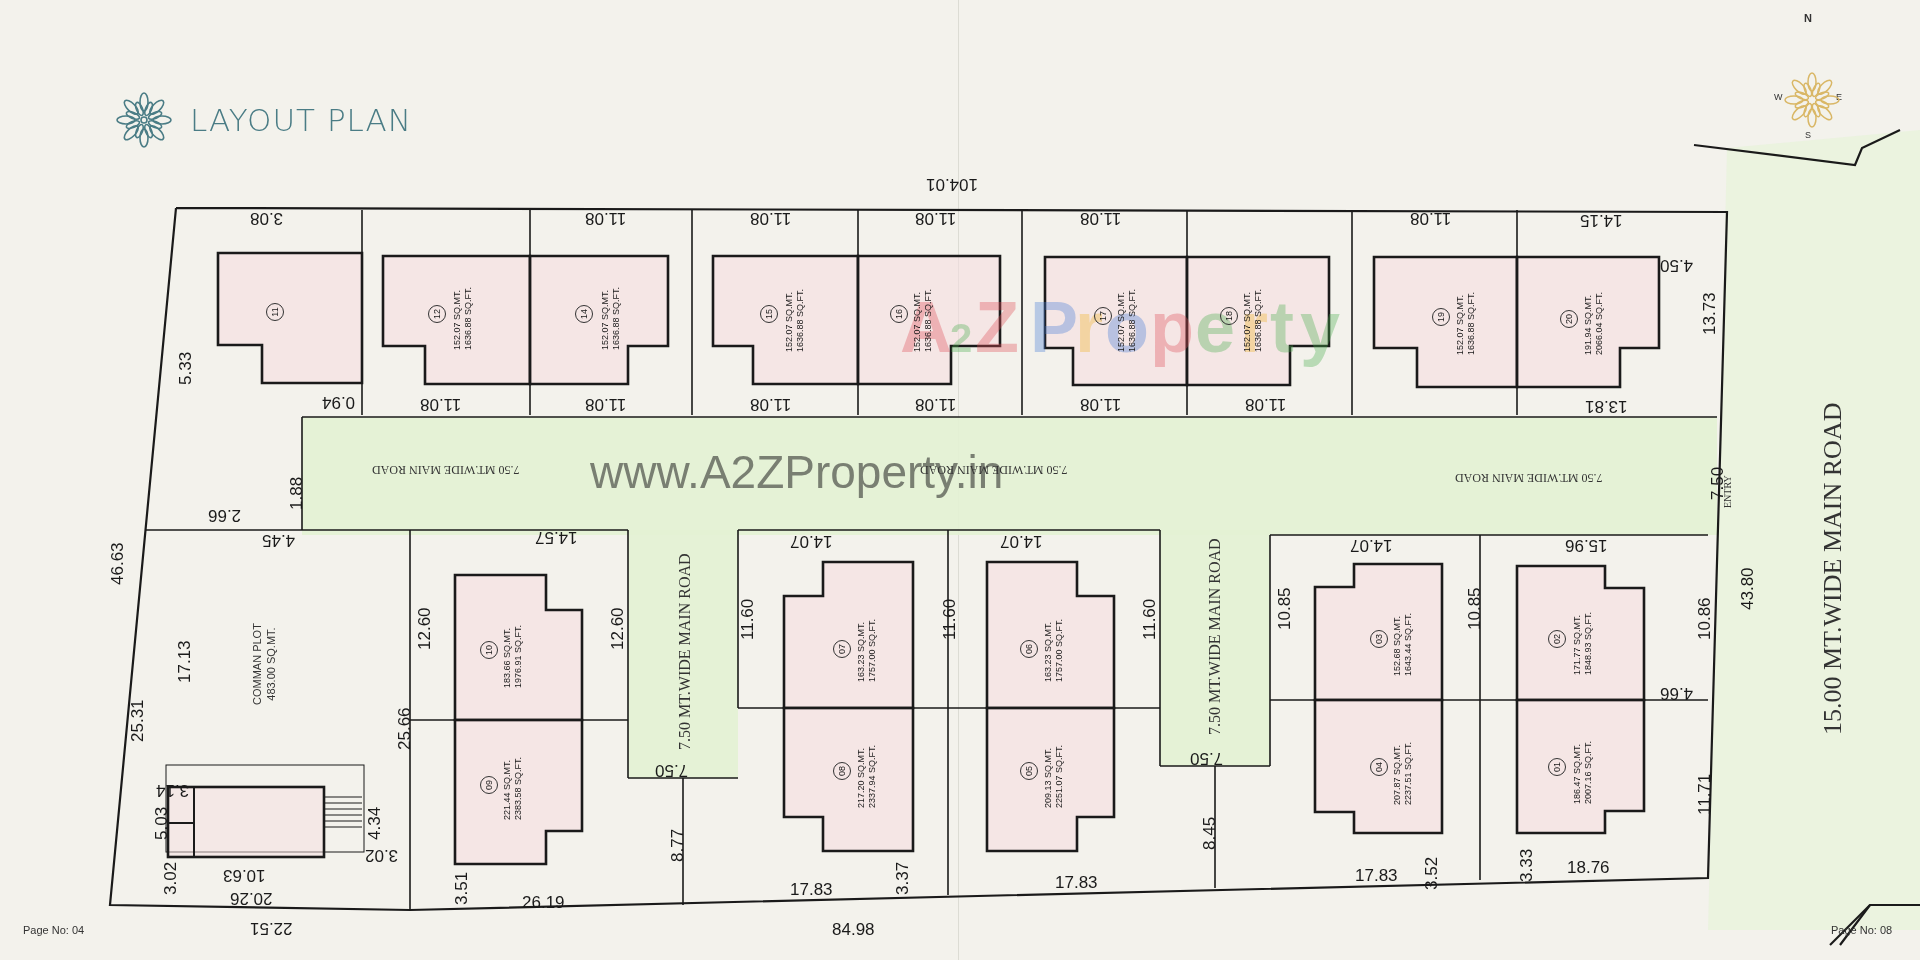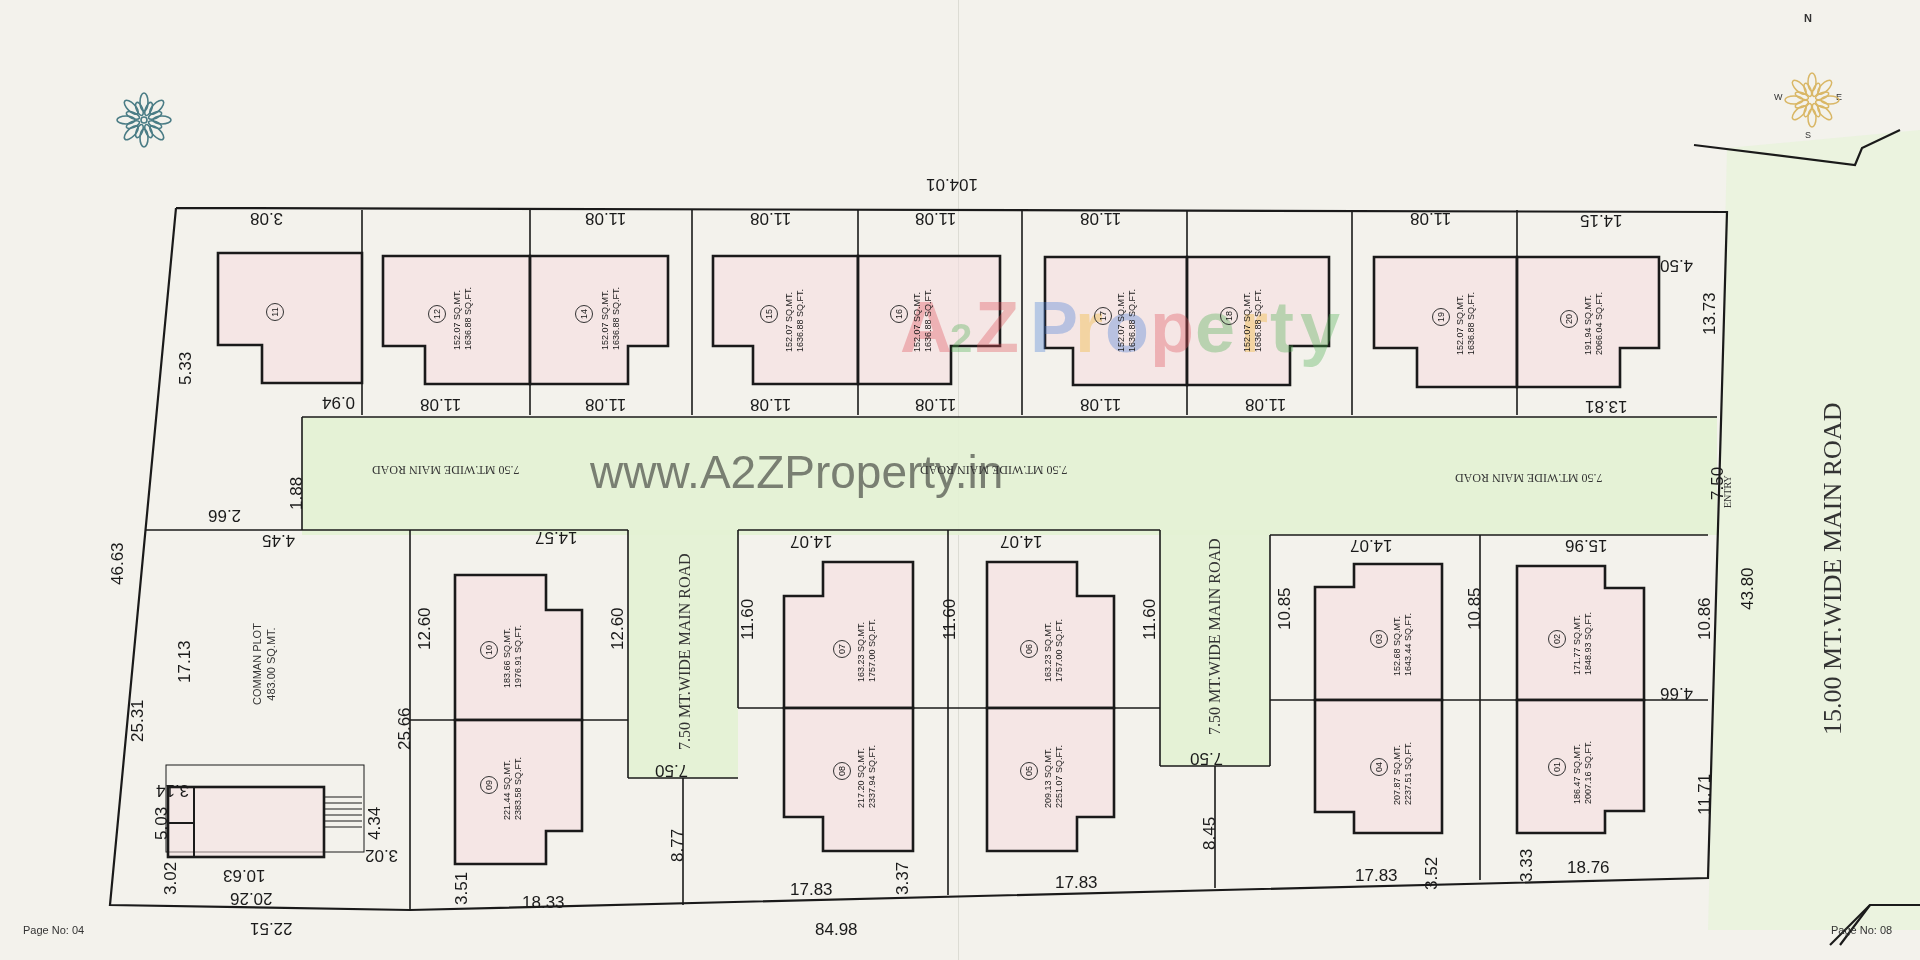"LAYOUT PLAN" span.title { html: none -> <span>LAYOUT PLAN</span> }
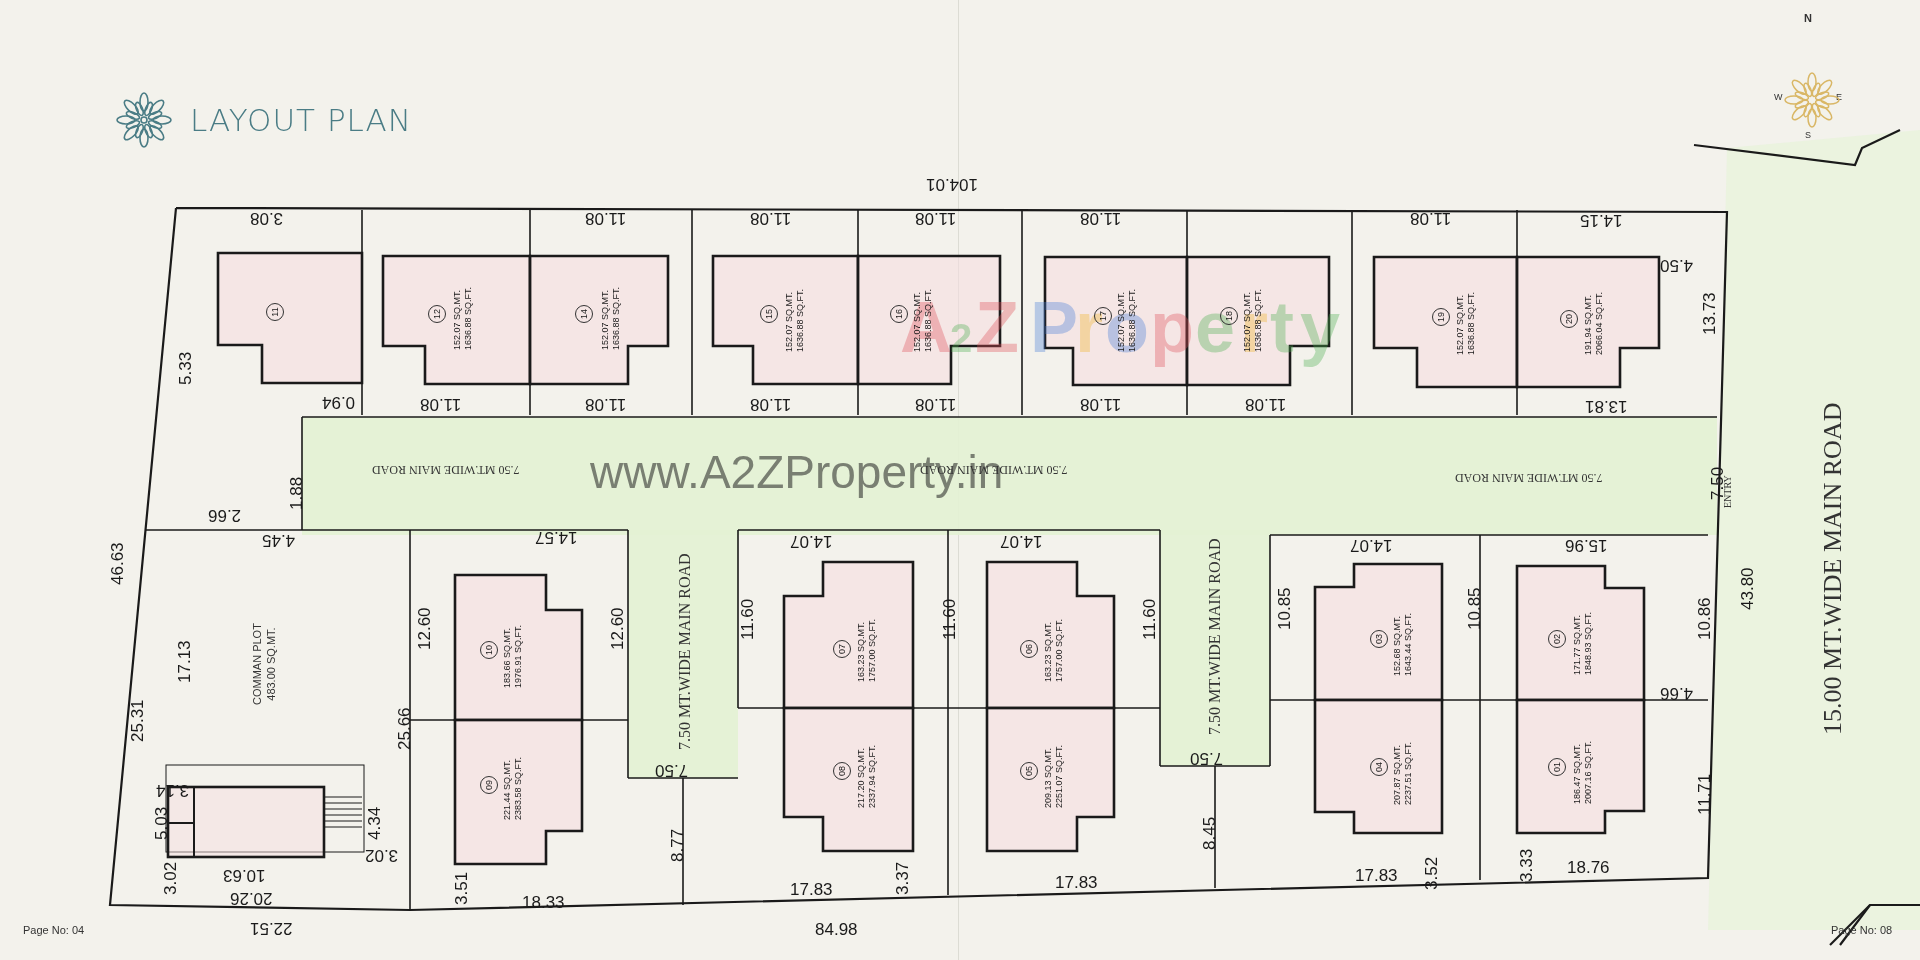"18.33" div.lbl-abs { text: 18.33 -> 26.19 }
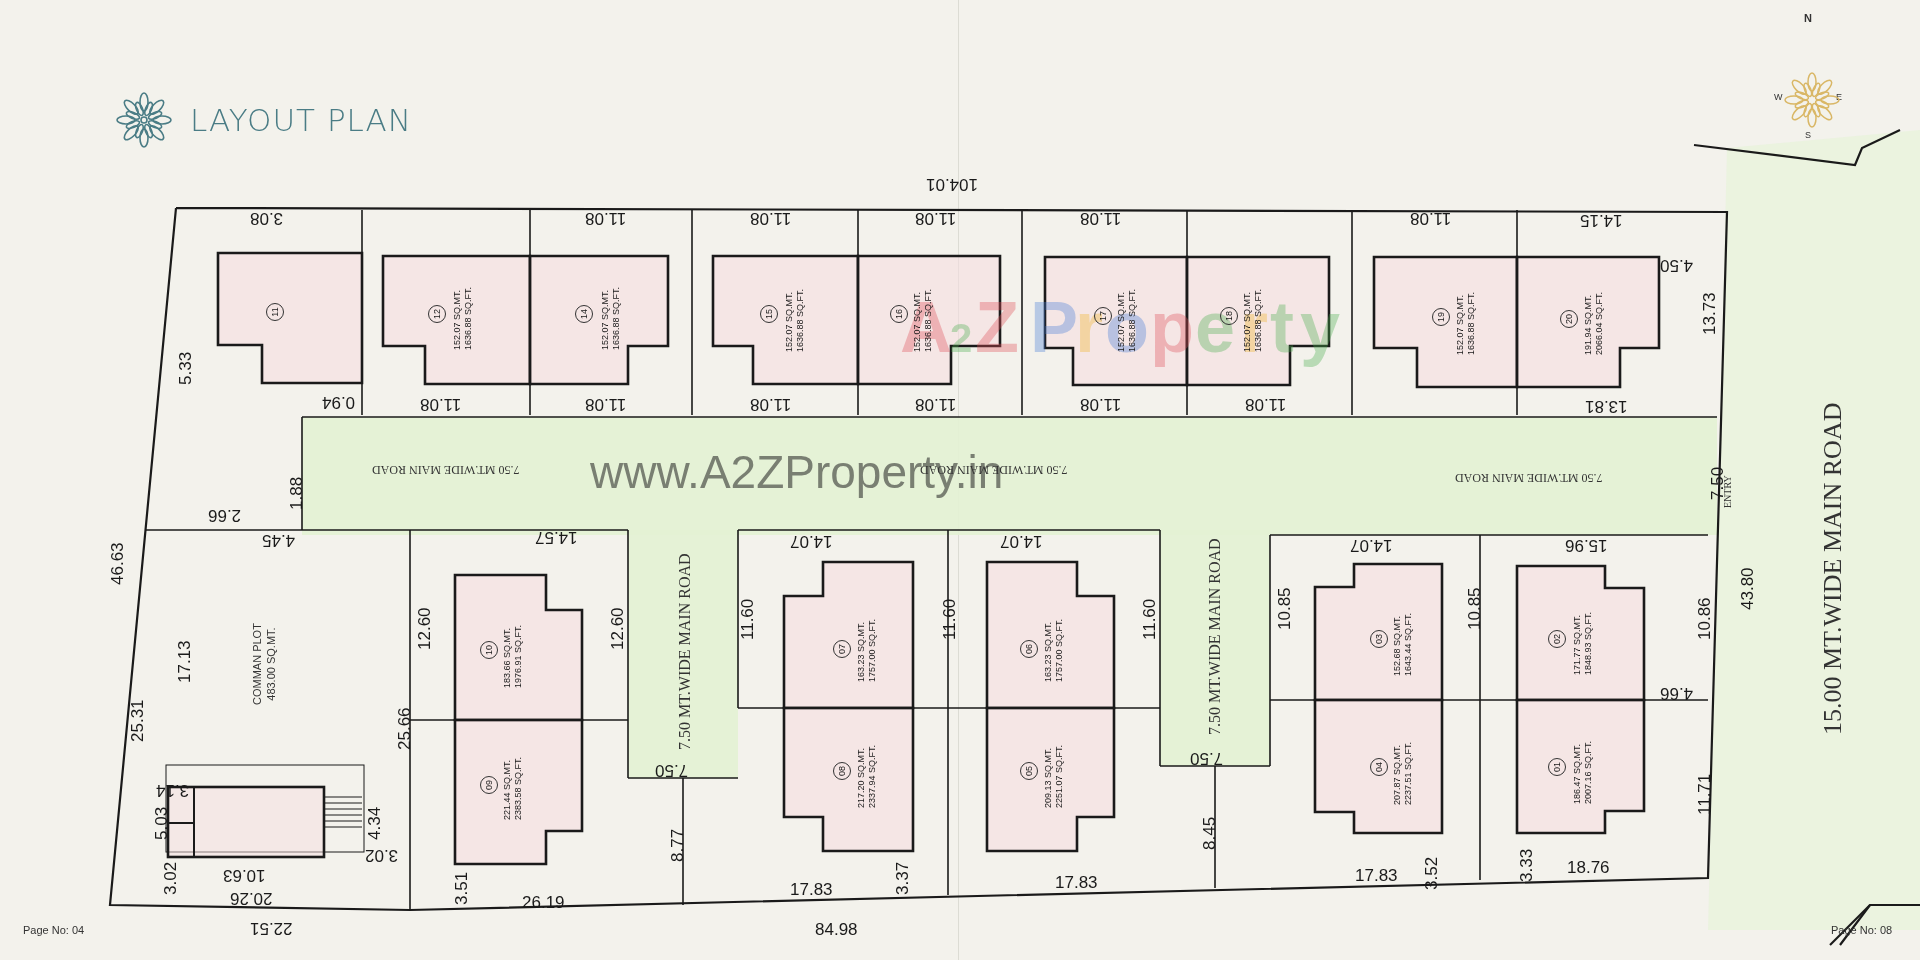"84.98" div.lbl-abs { left: 815px -> 832px }
